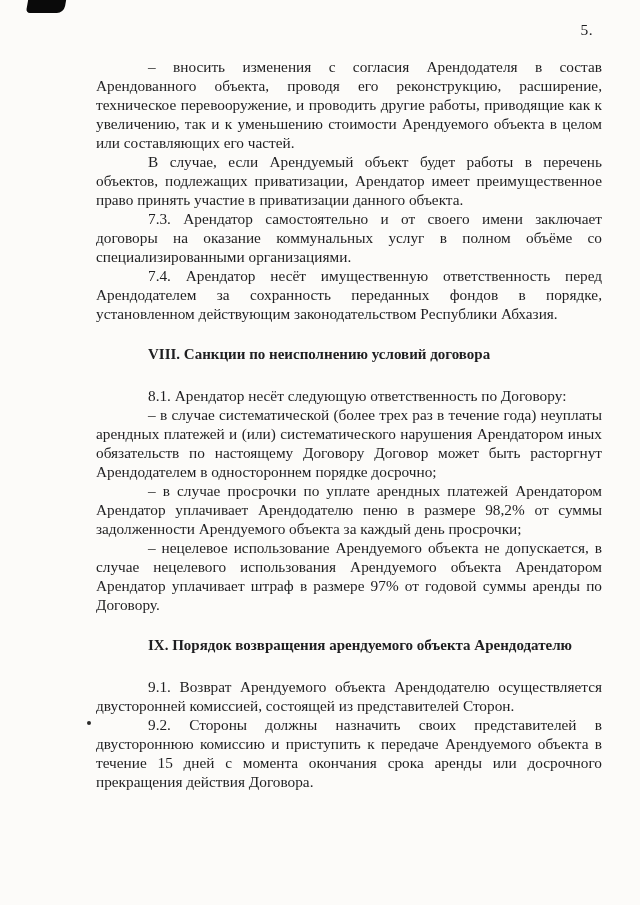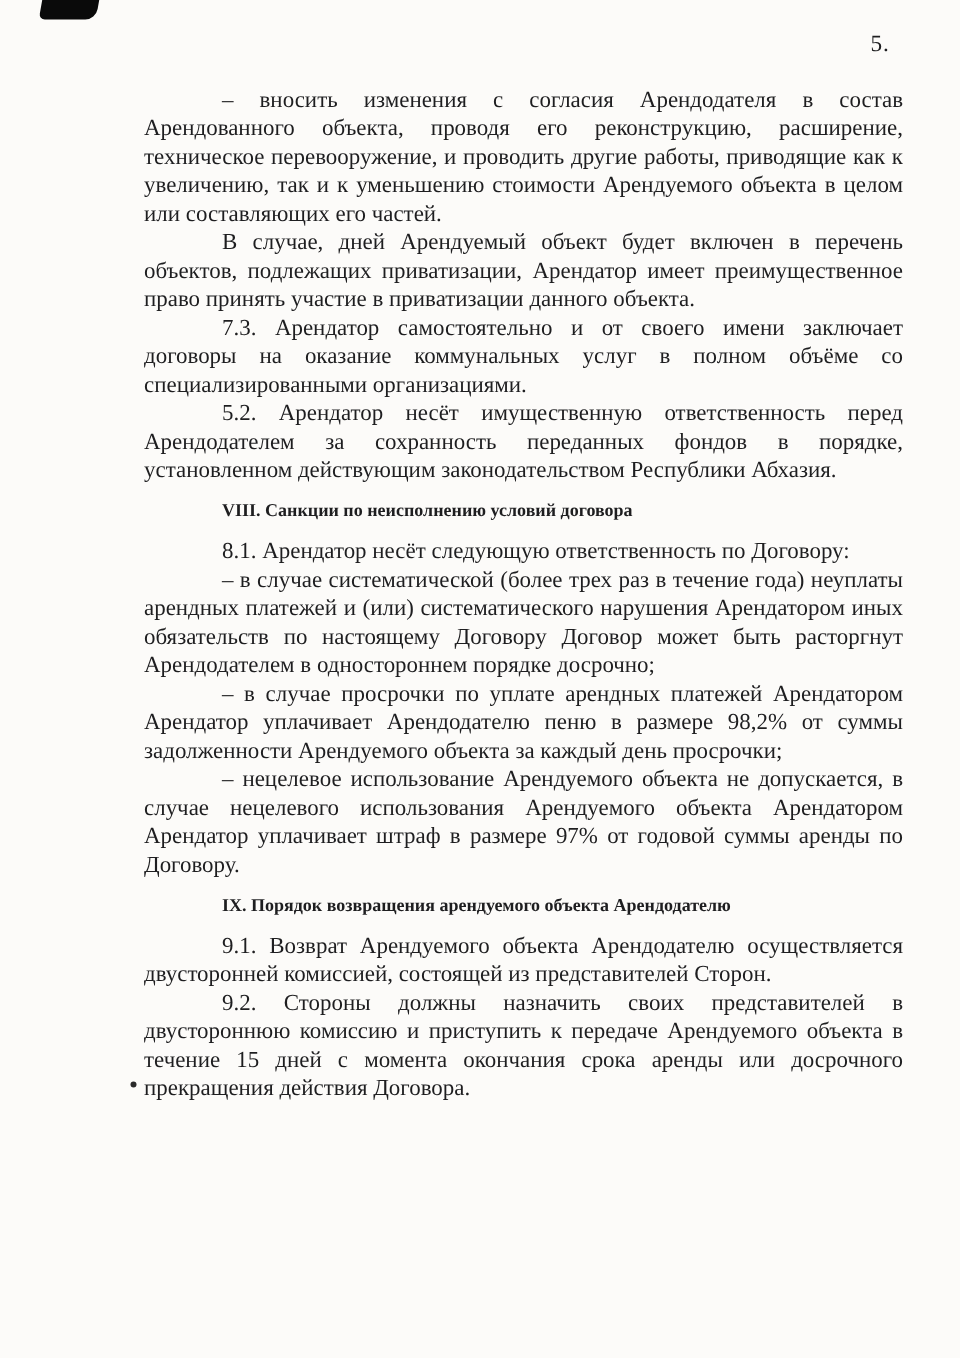"В случае, дней Арендуемый объект" p { text: дней Арендуемый объект будет включен -> если Арендуемый объект будет работы }
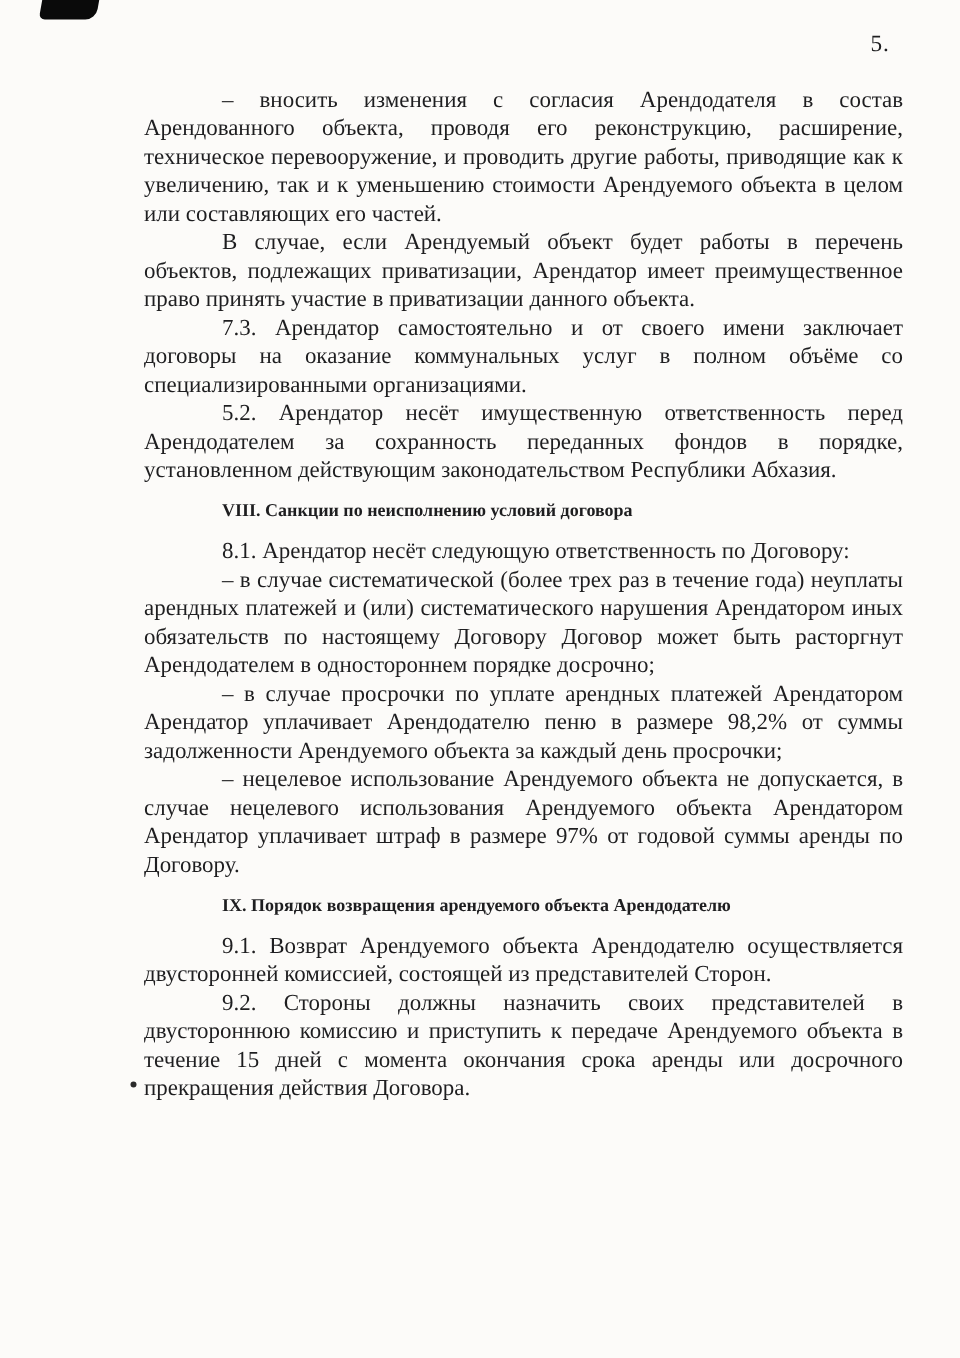"5.2. Арендатор несёт имущественную" p { text: 5.2 -> 7.4 }
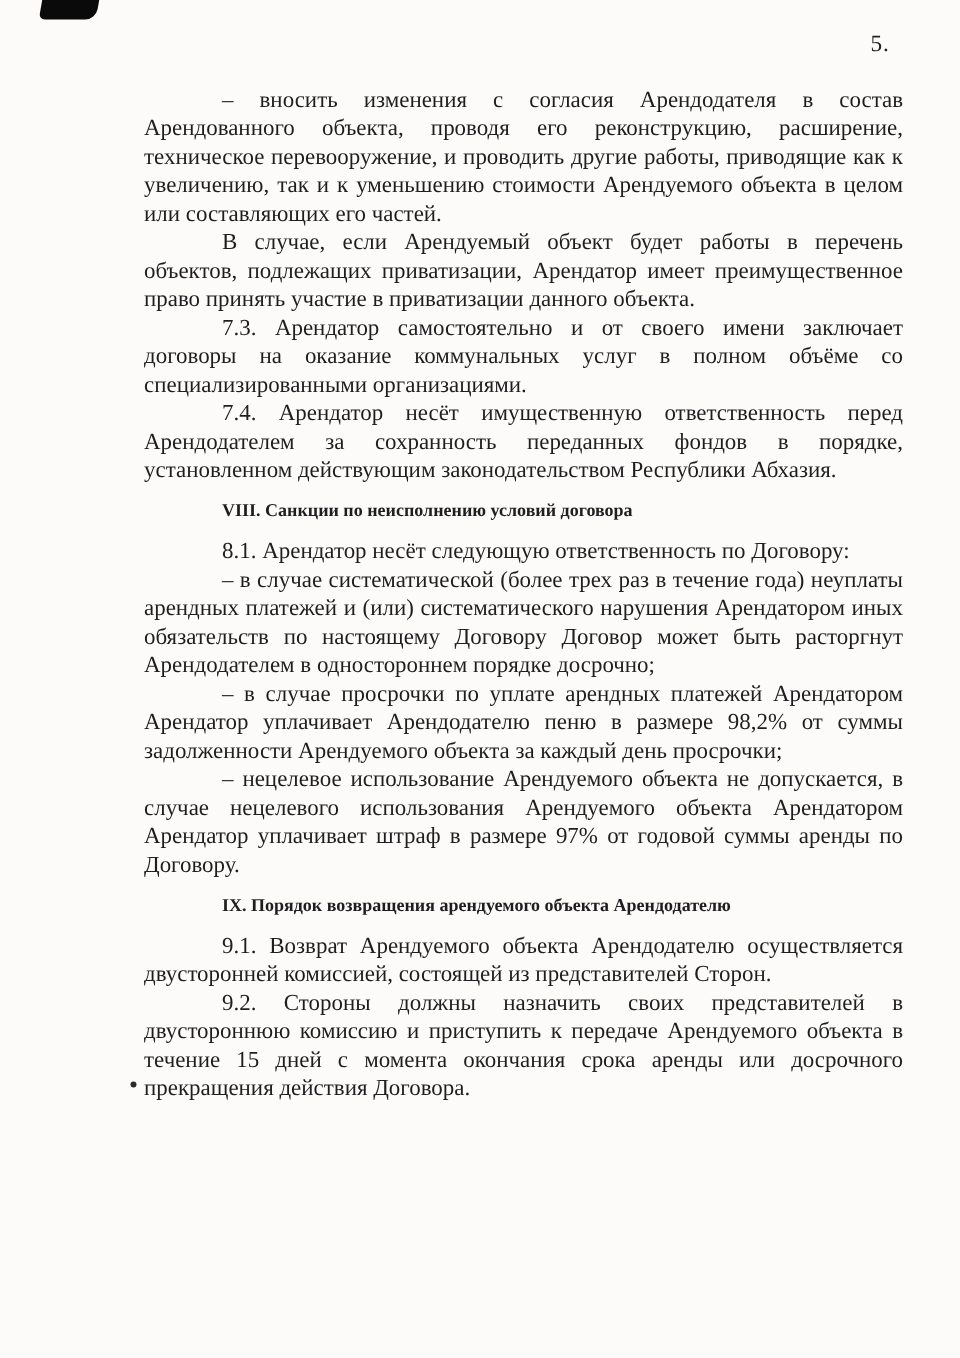"VIII. Санкции по неисполнению условий" .body-text h2 { font-size: 12px -> 15px; margin: 8px 0 -> 22px 0 }
